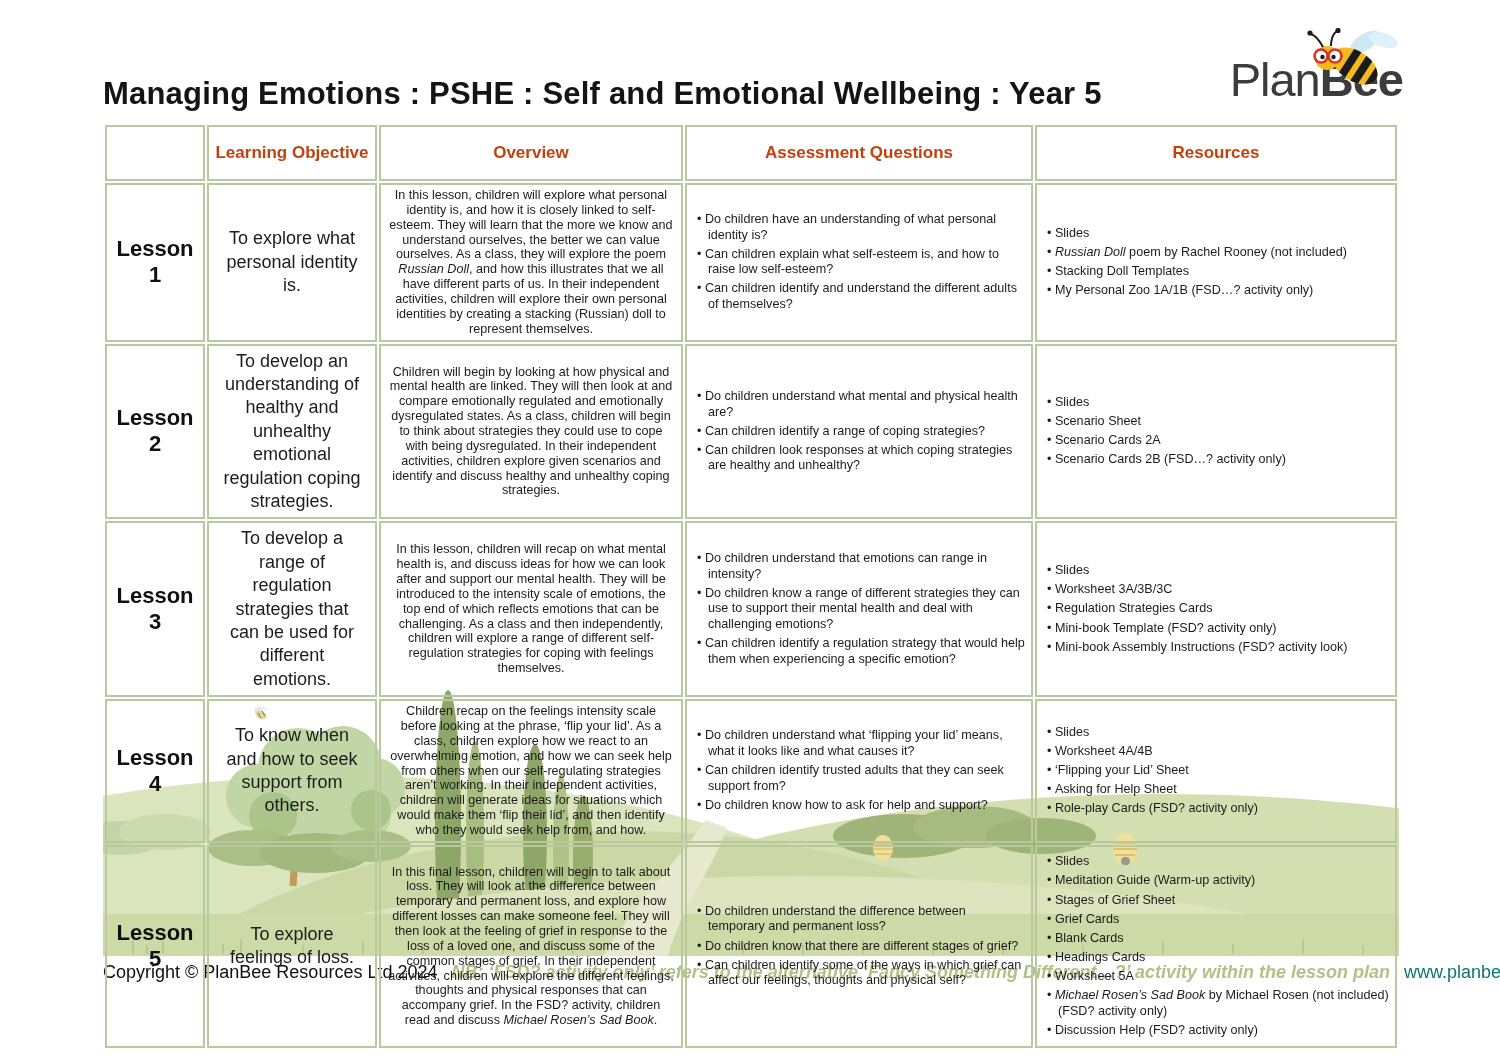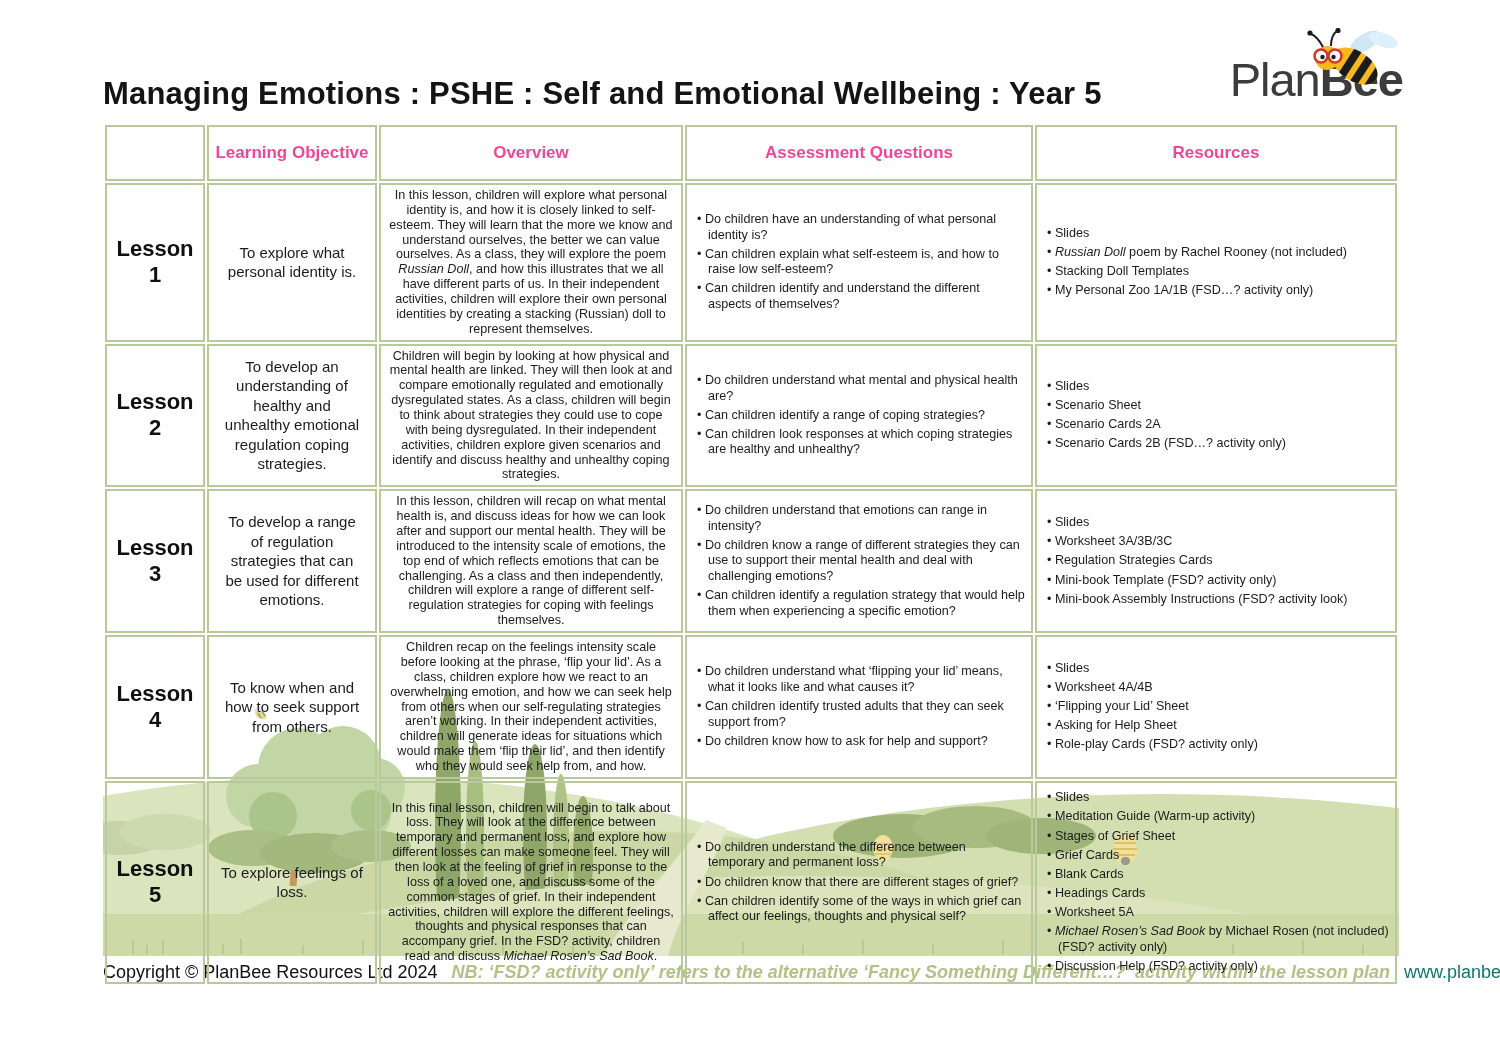"Learning Objective" thead th { color: #ec4899 -> #c2410c }
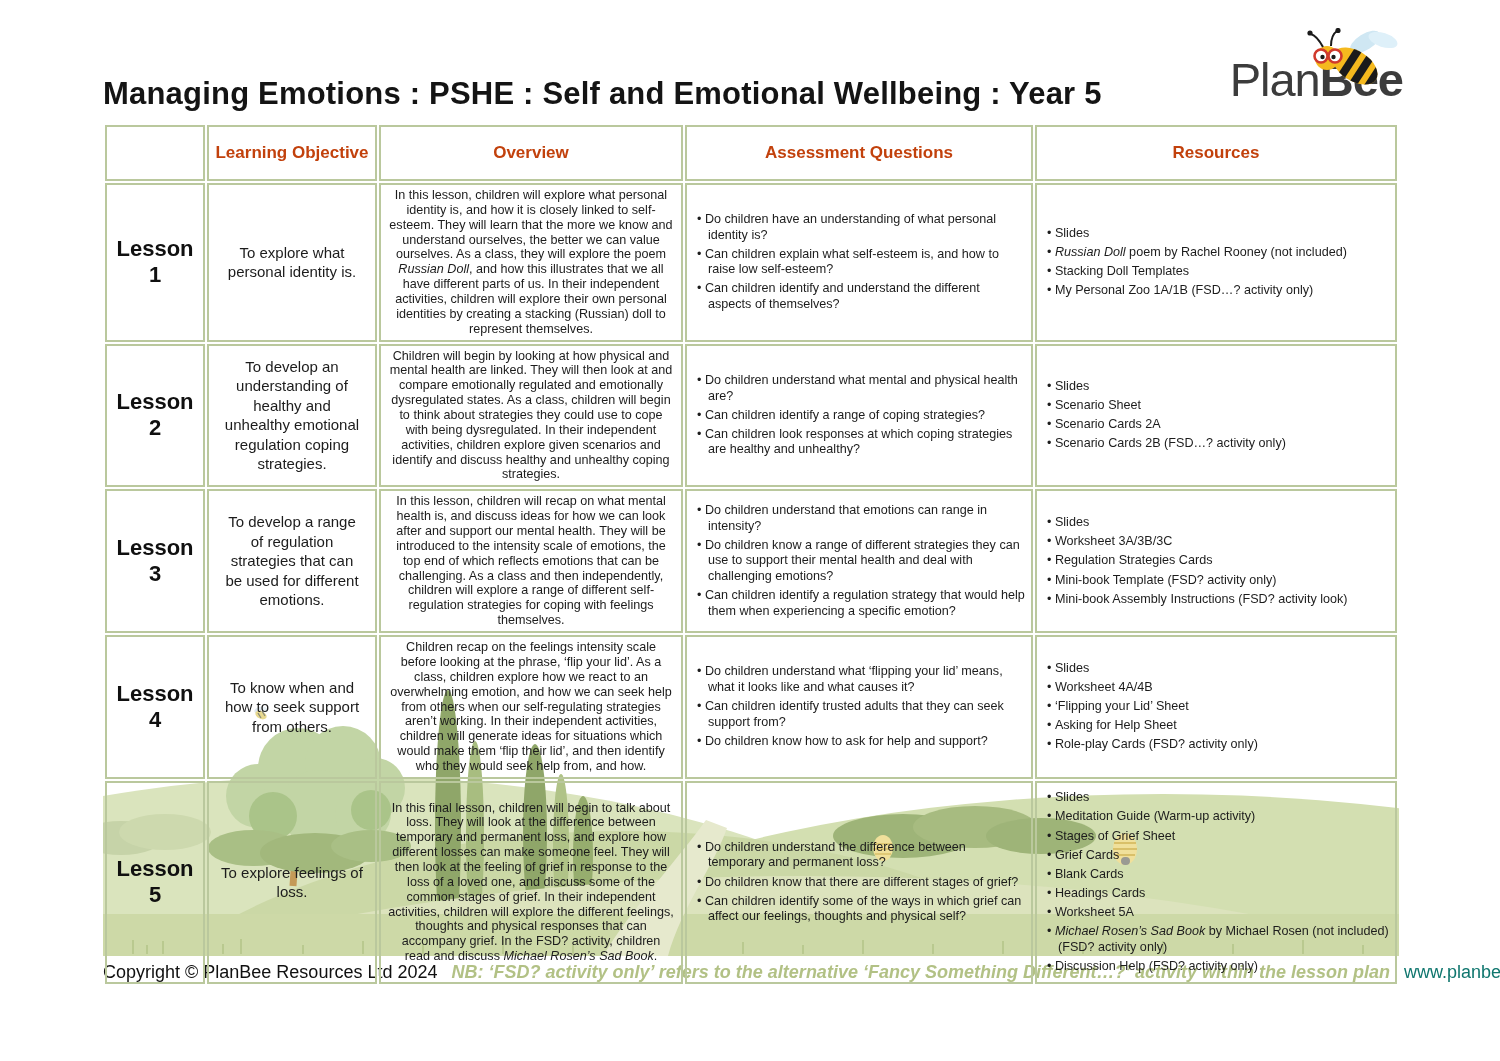"To explore what personal identity" td.objective-cell { font-size: 15px -> 18px }
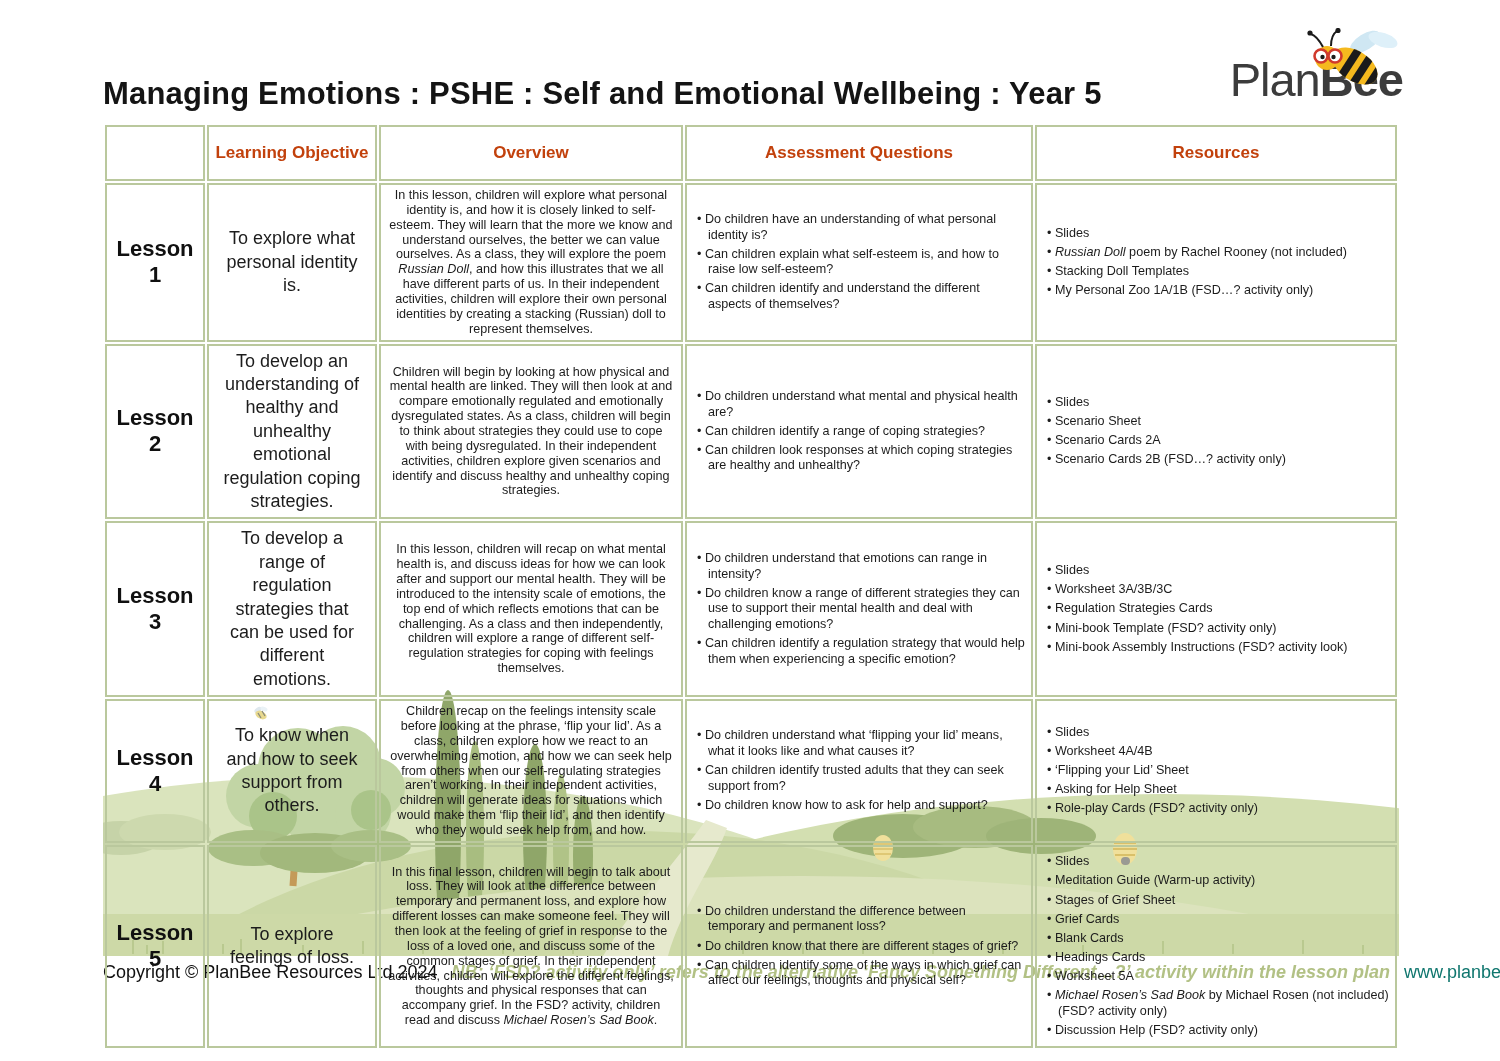"Can children identify and understand" li { text: aspects -> adults }
